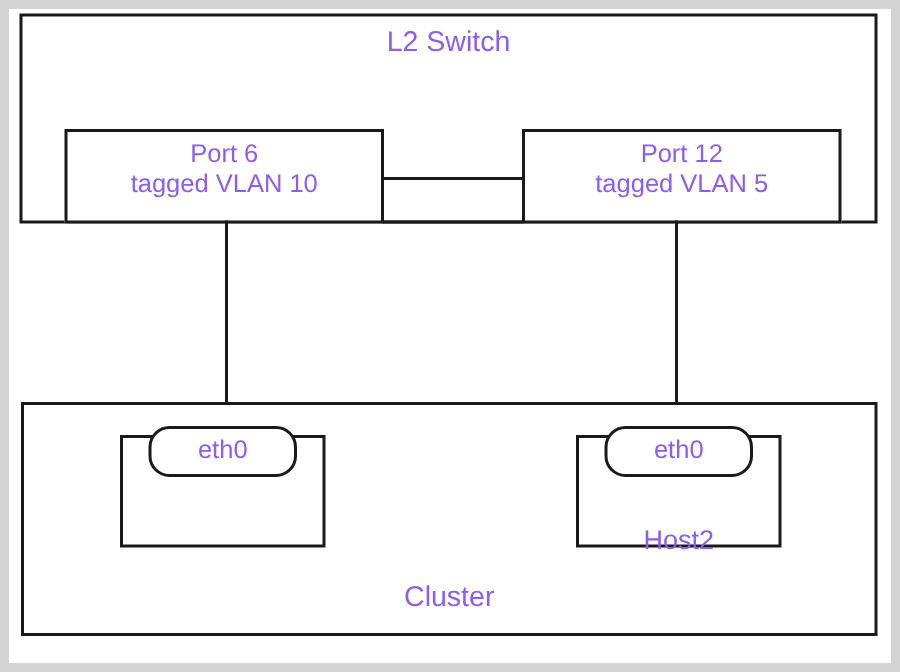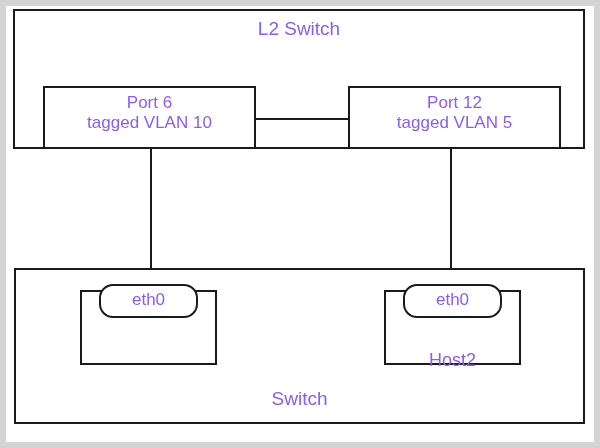"Switch" div.label { text: Switch -> Cluster }
